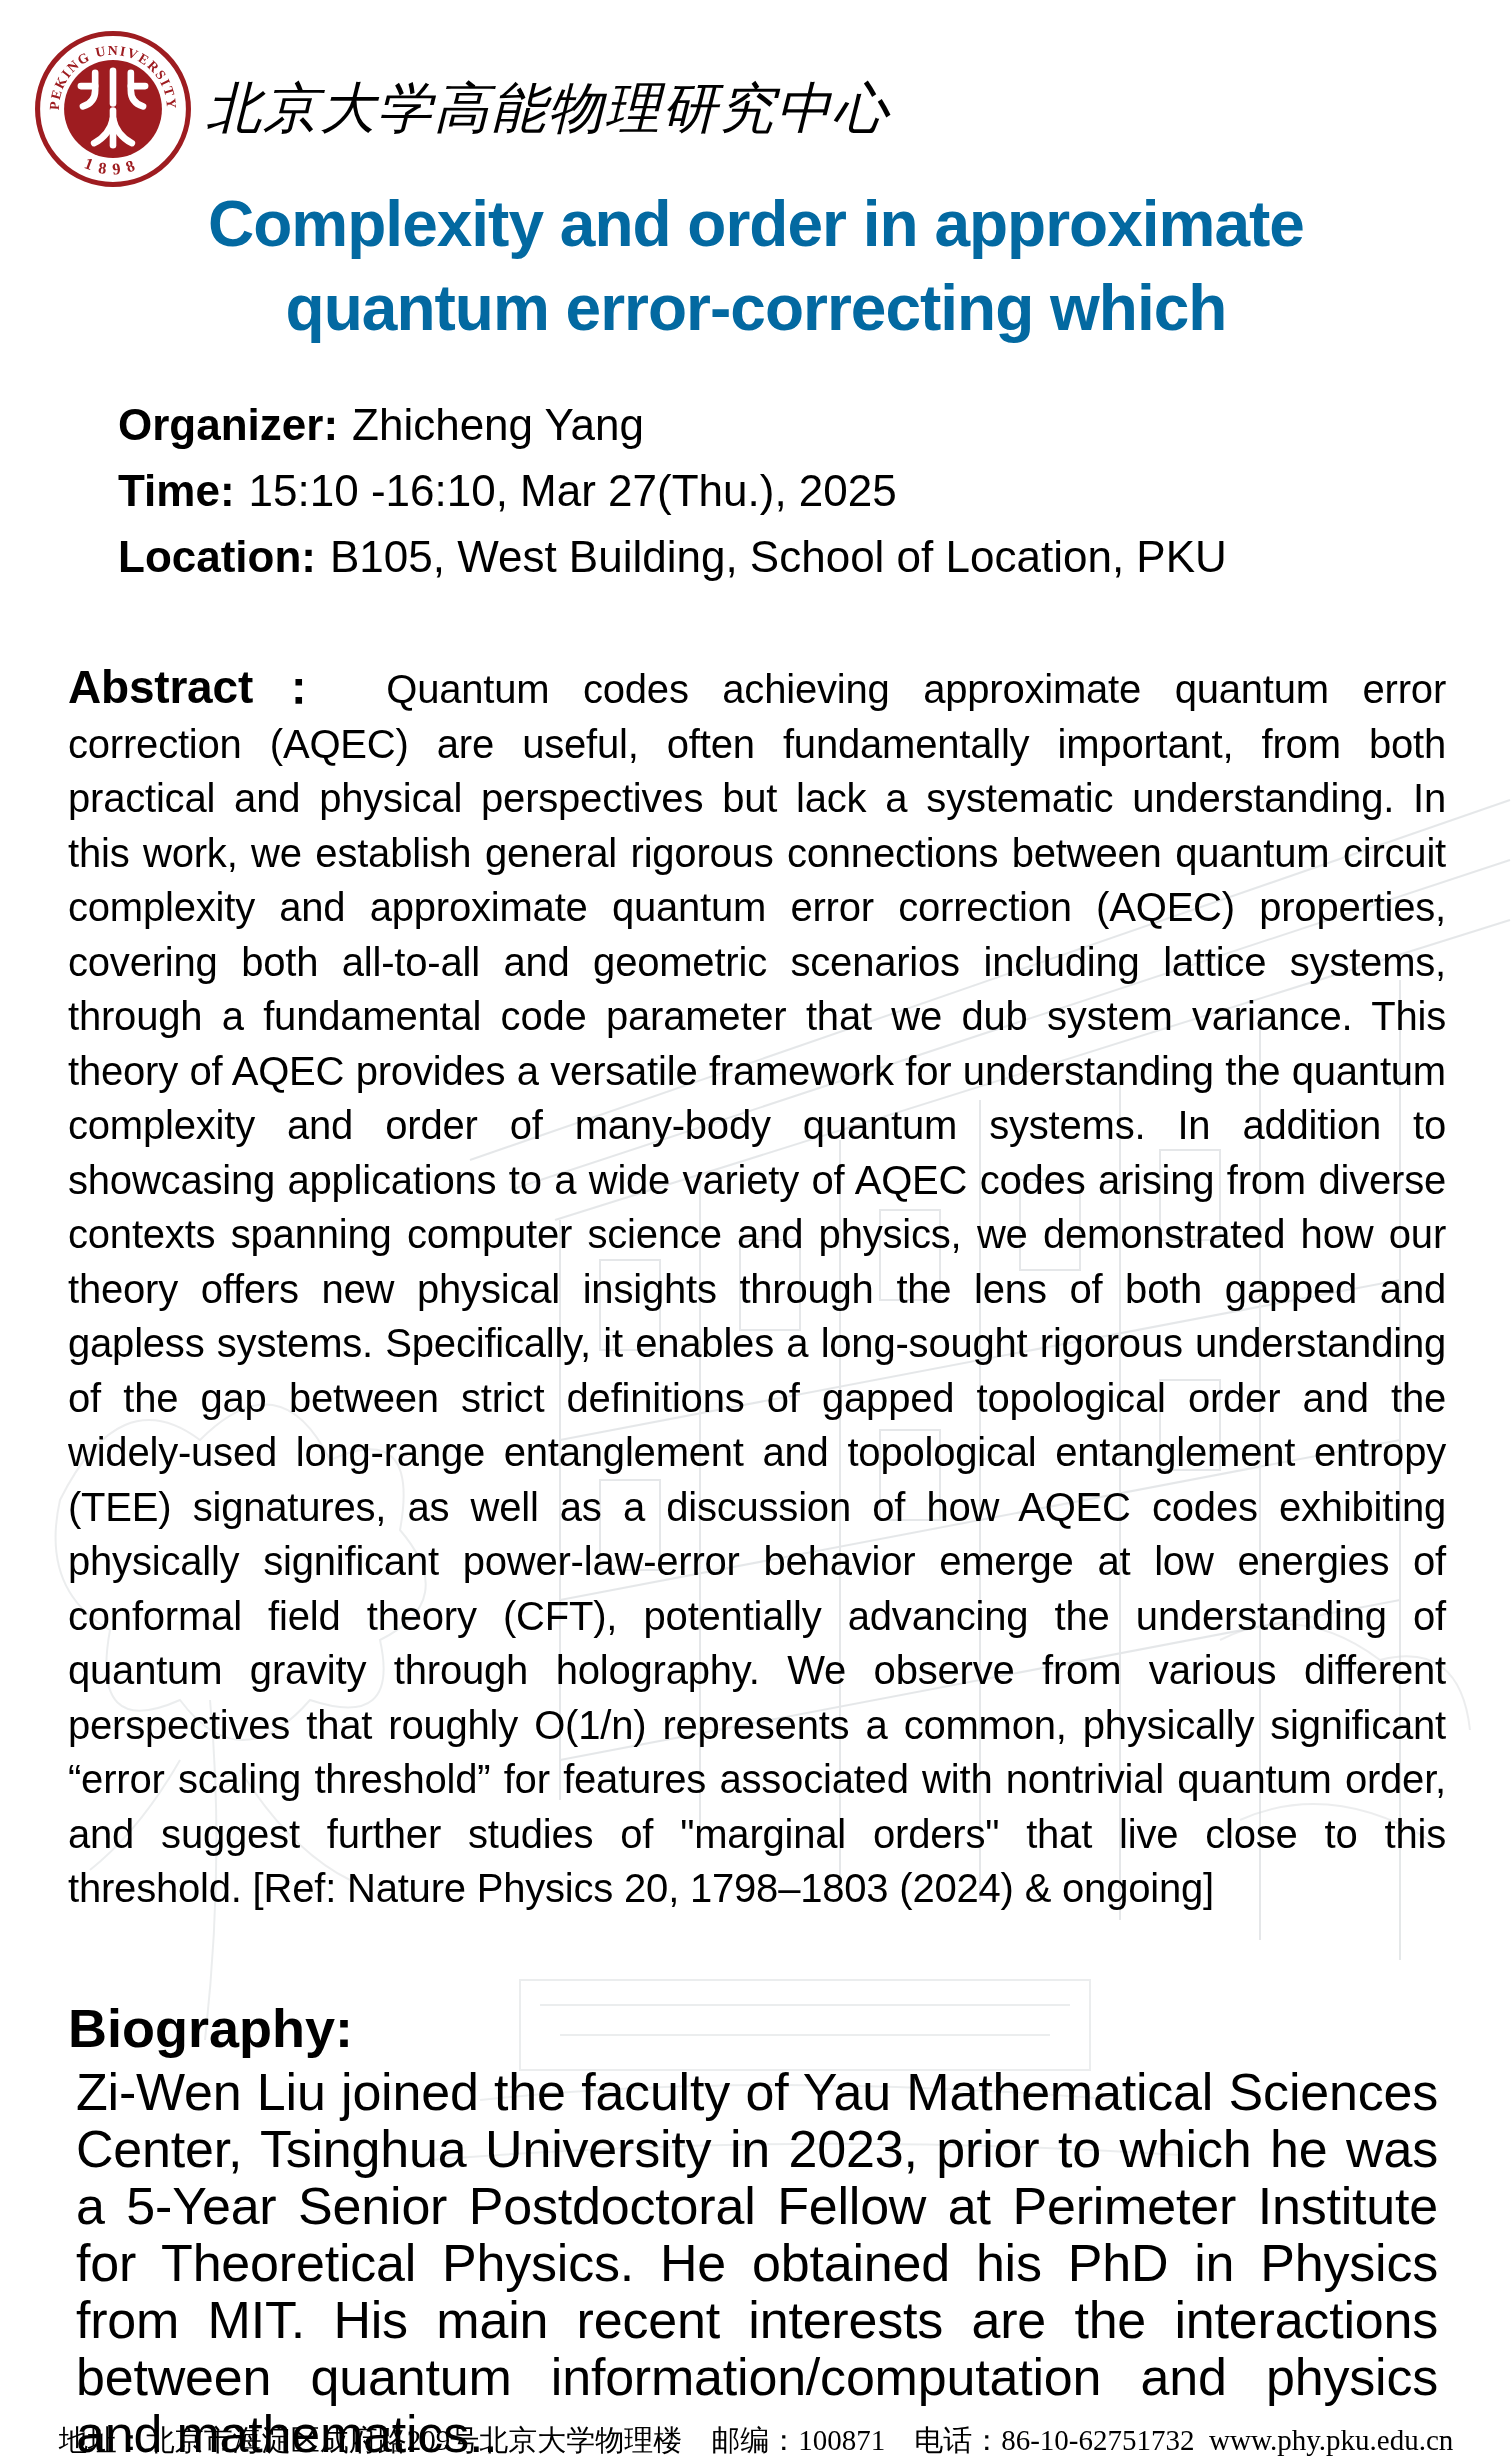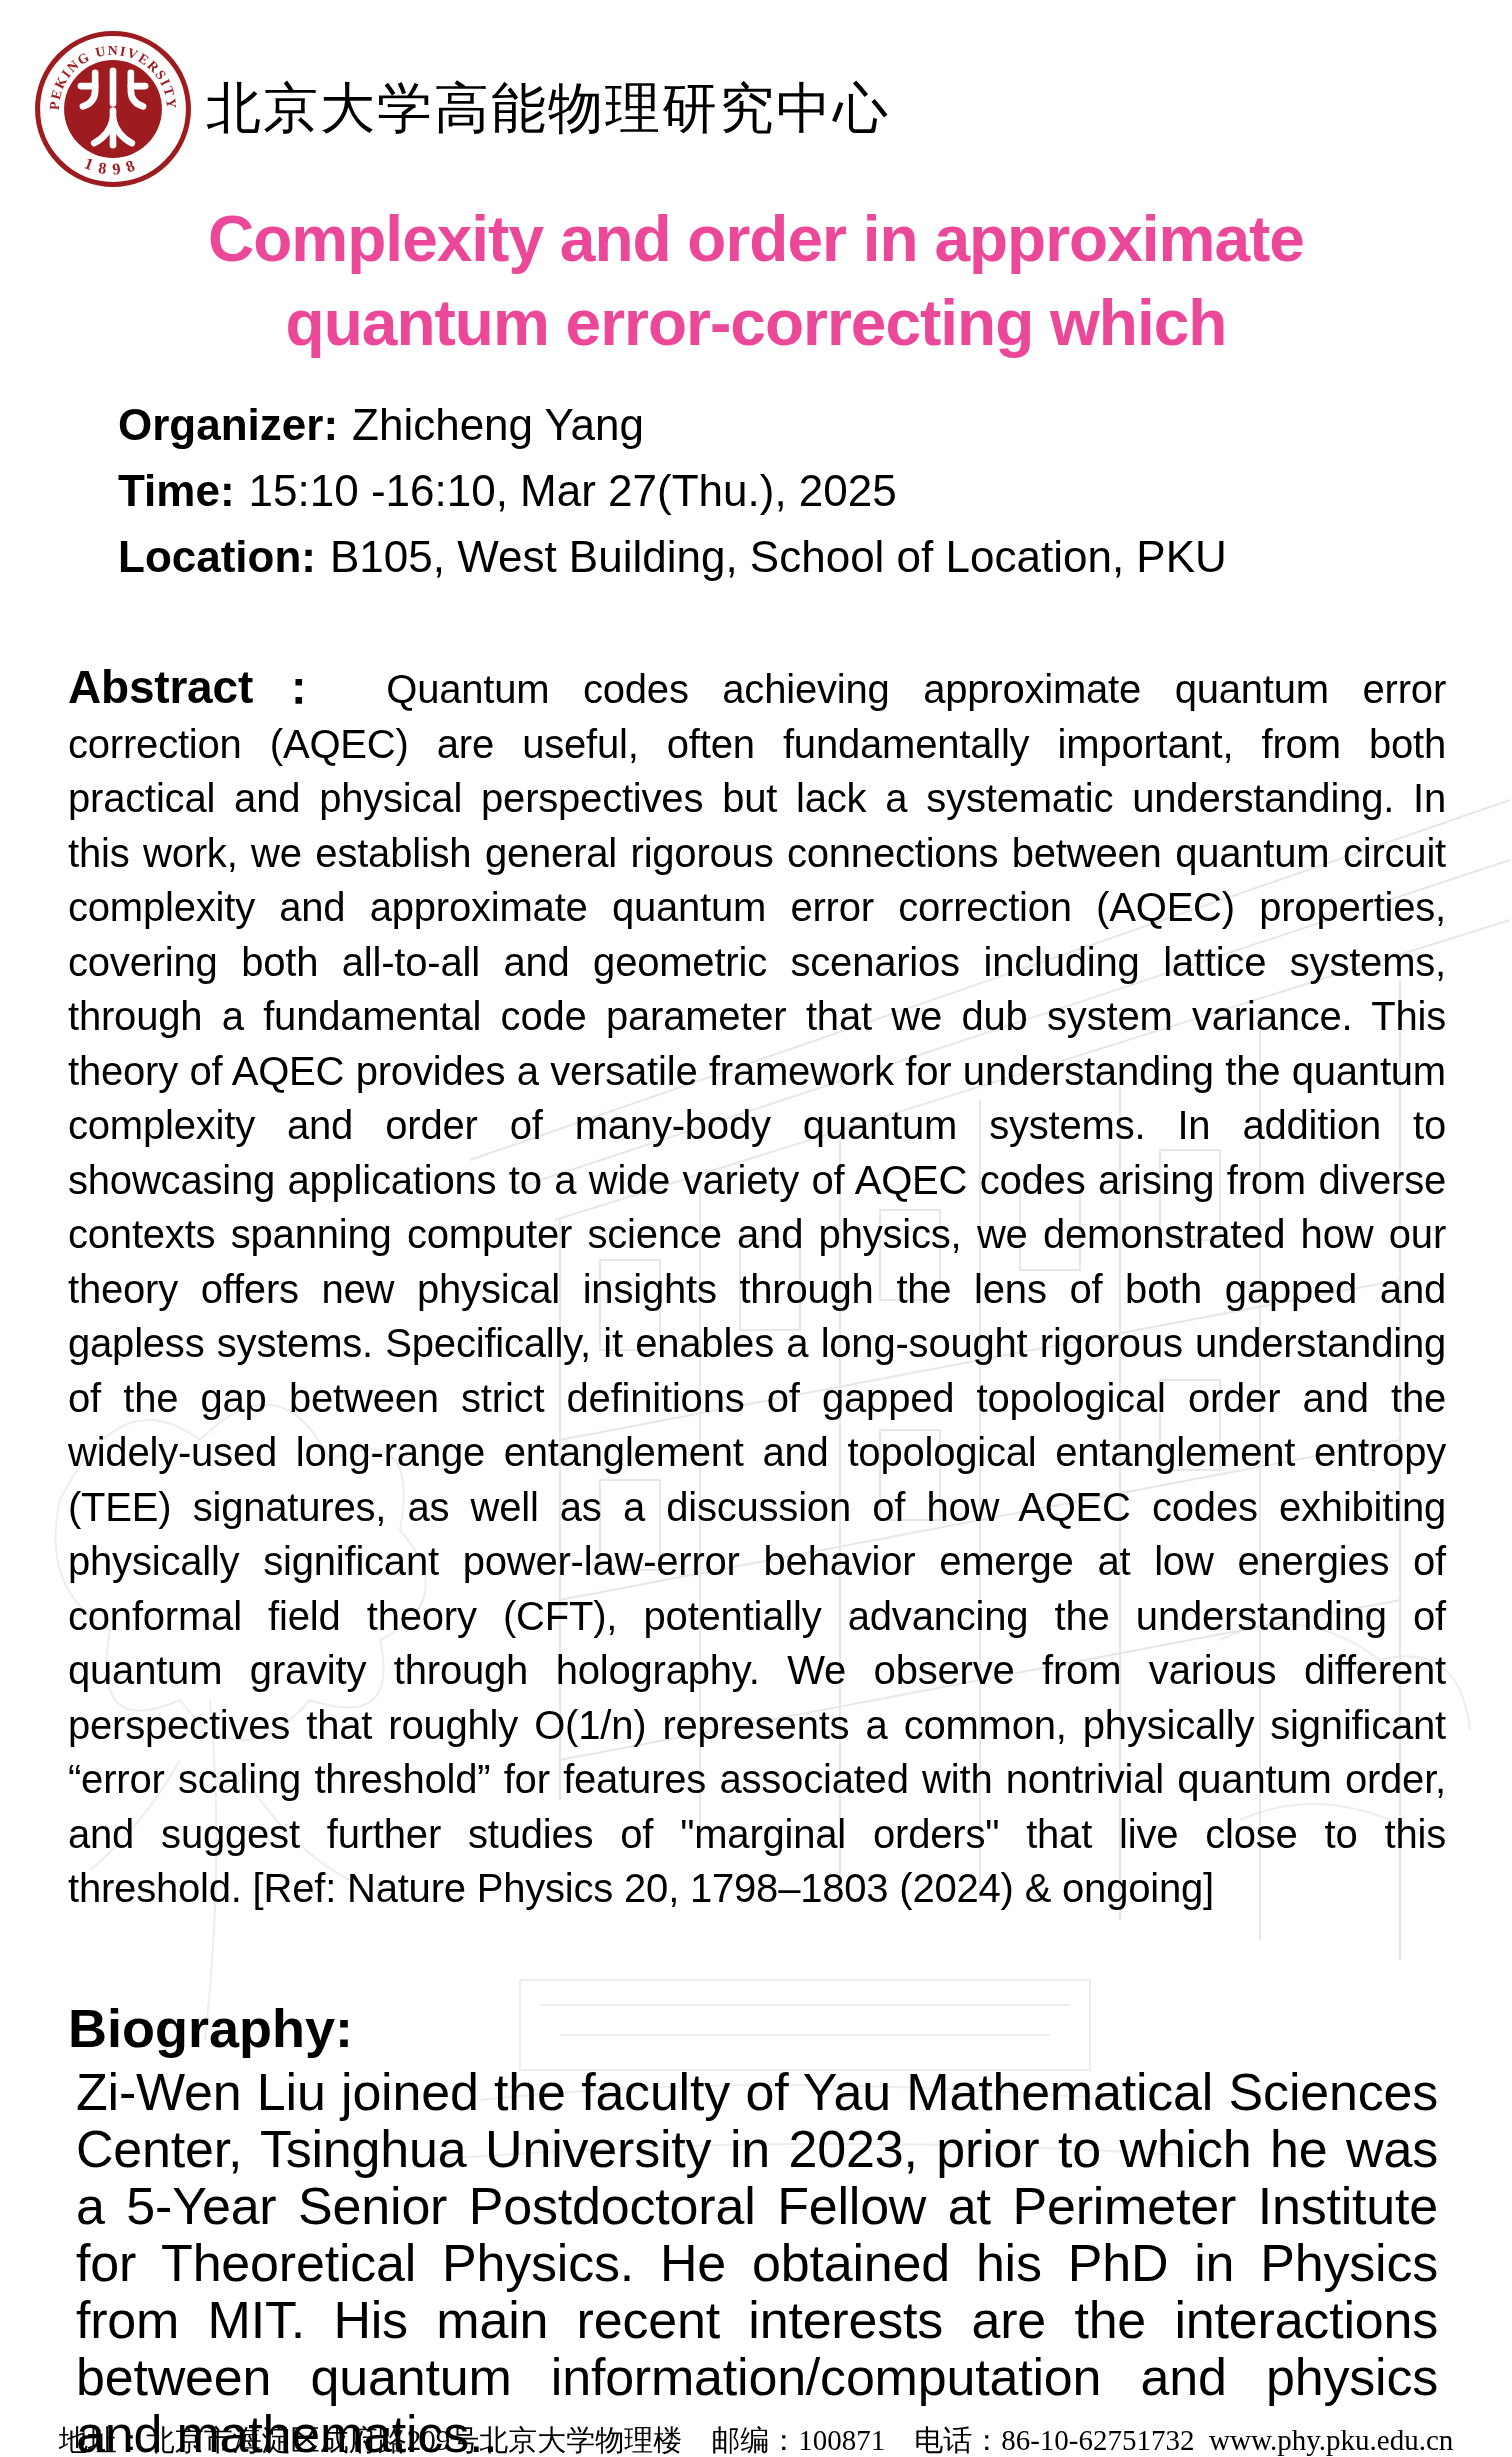"北京大学高能物理研究中心" .org-name { font-style: none -> italic }
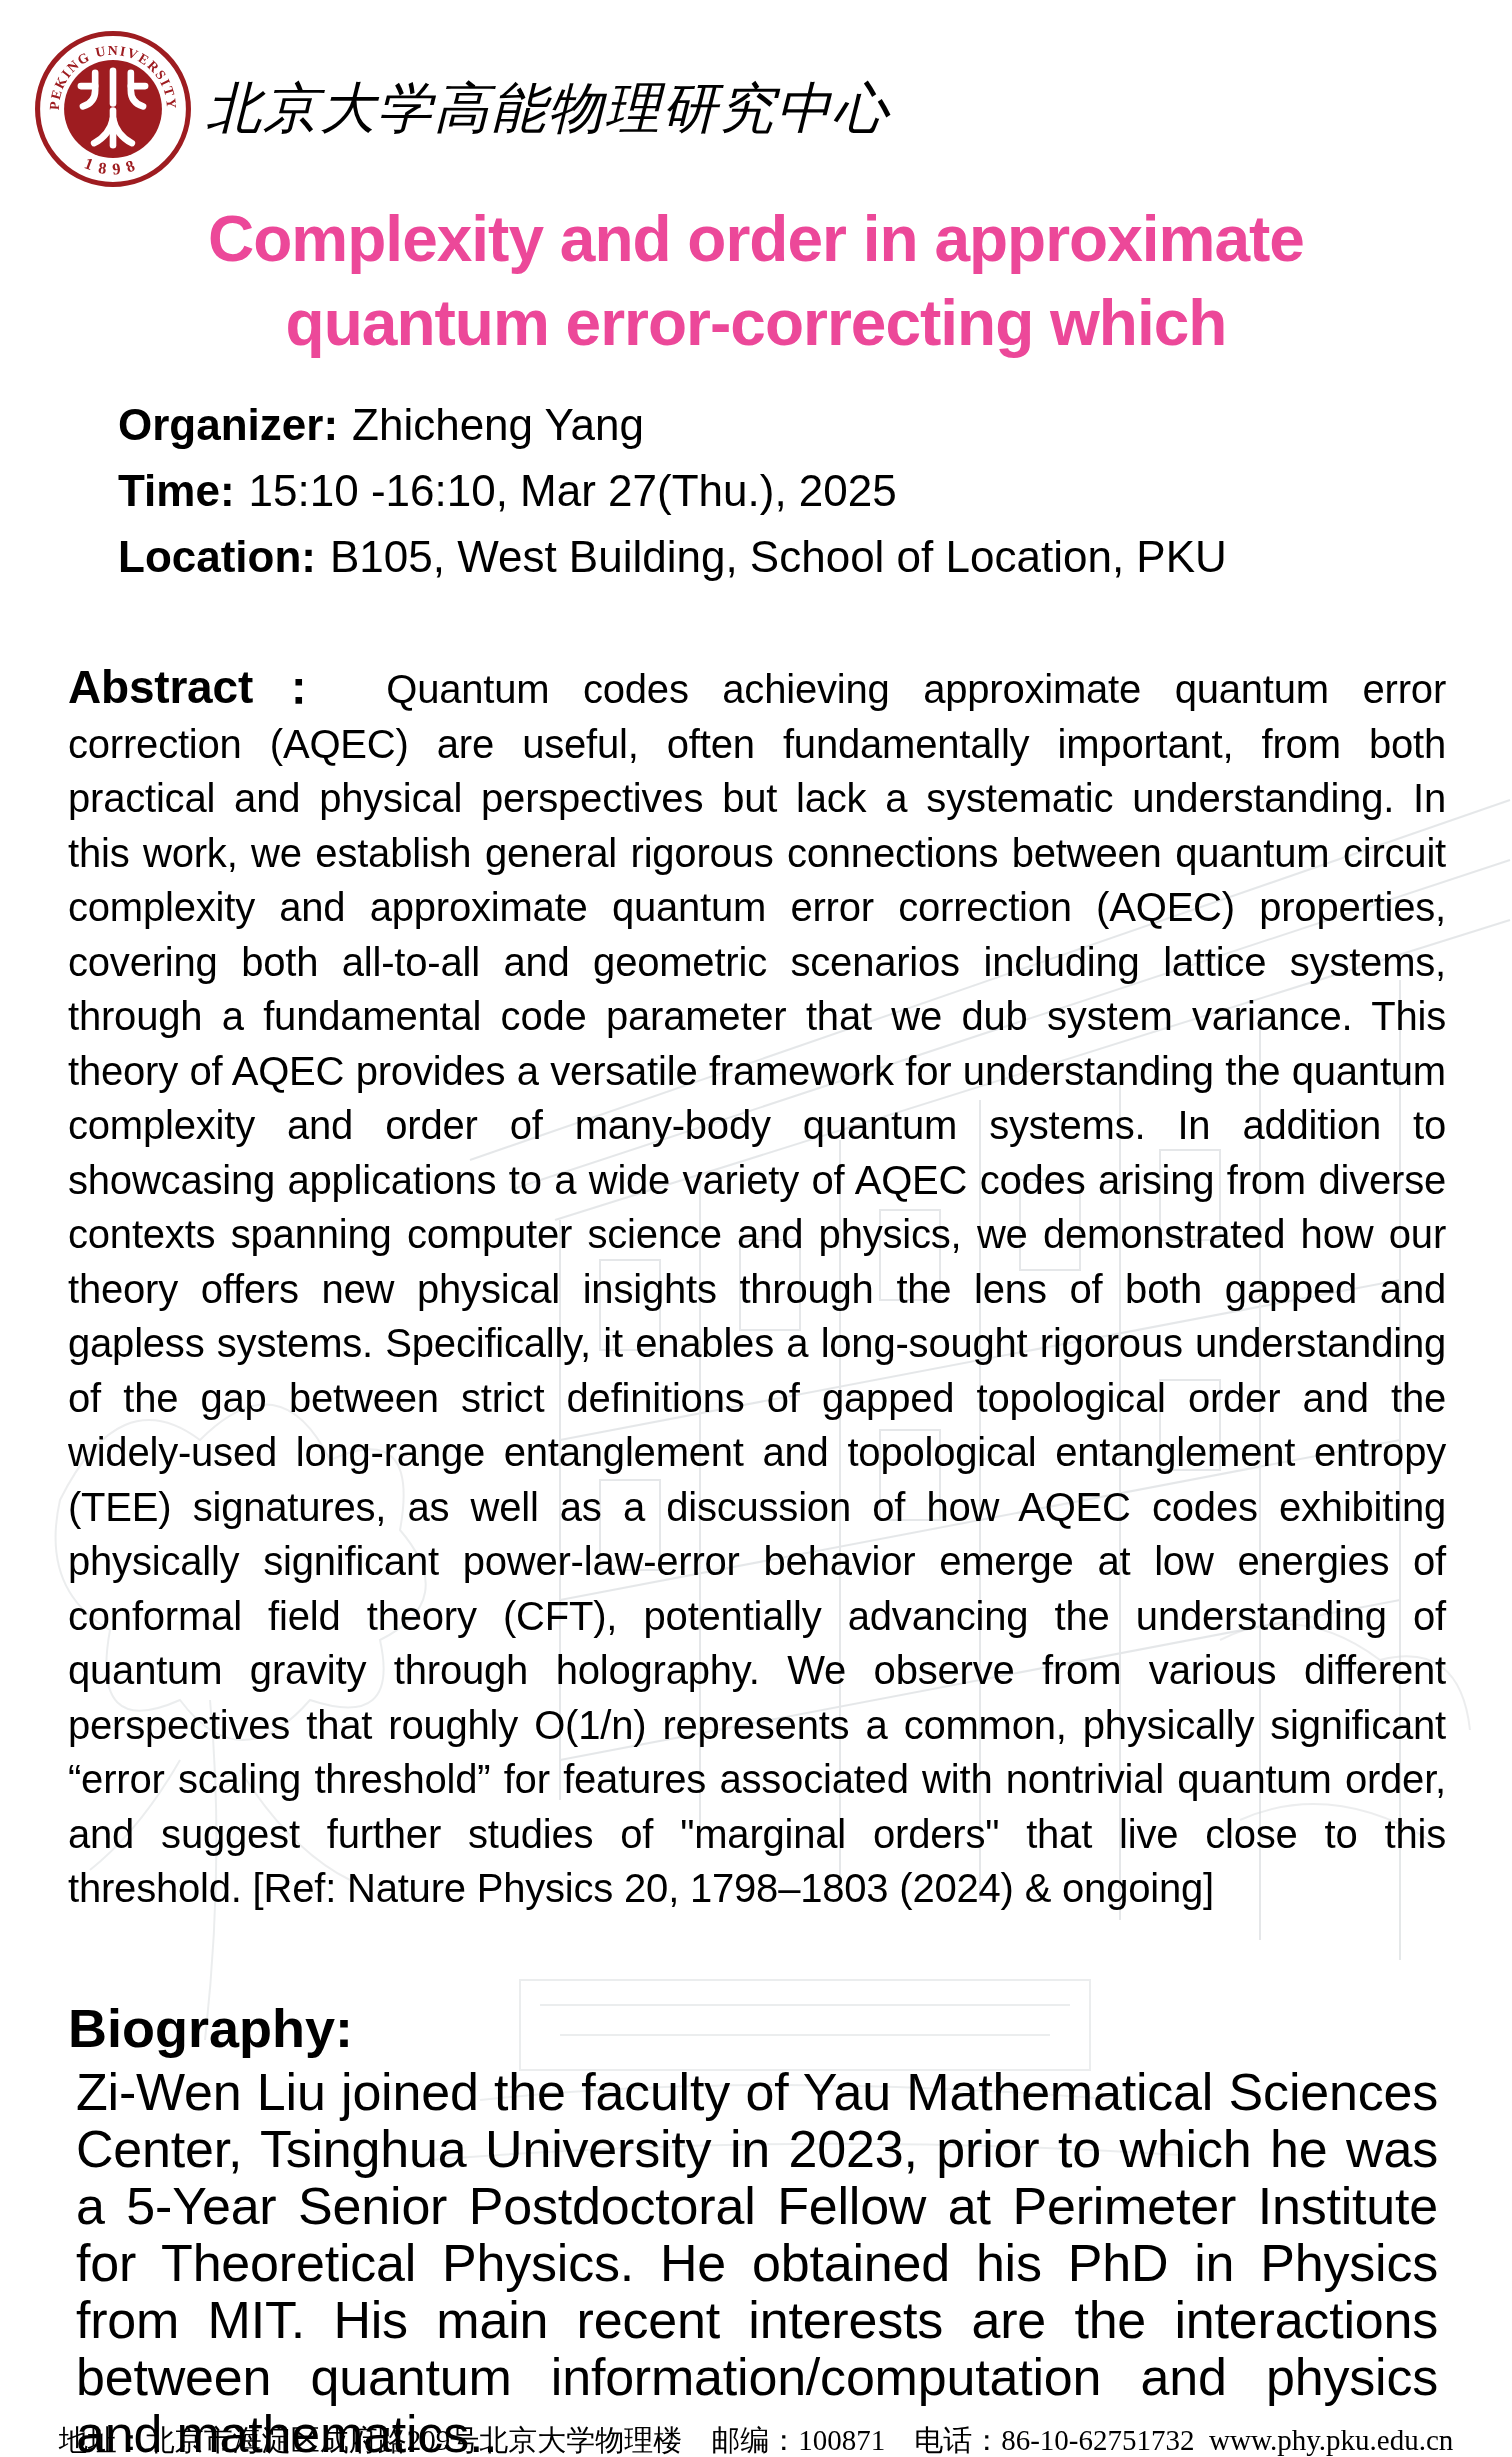"Complexity and order in approximate" .title { color: #ec4899 -> #0369a1; top: 197px -> 182px }
